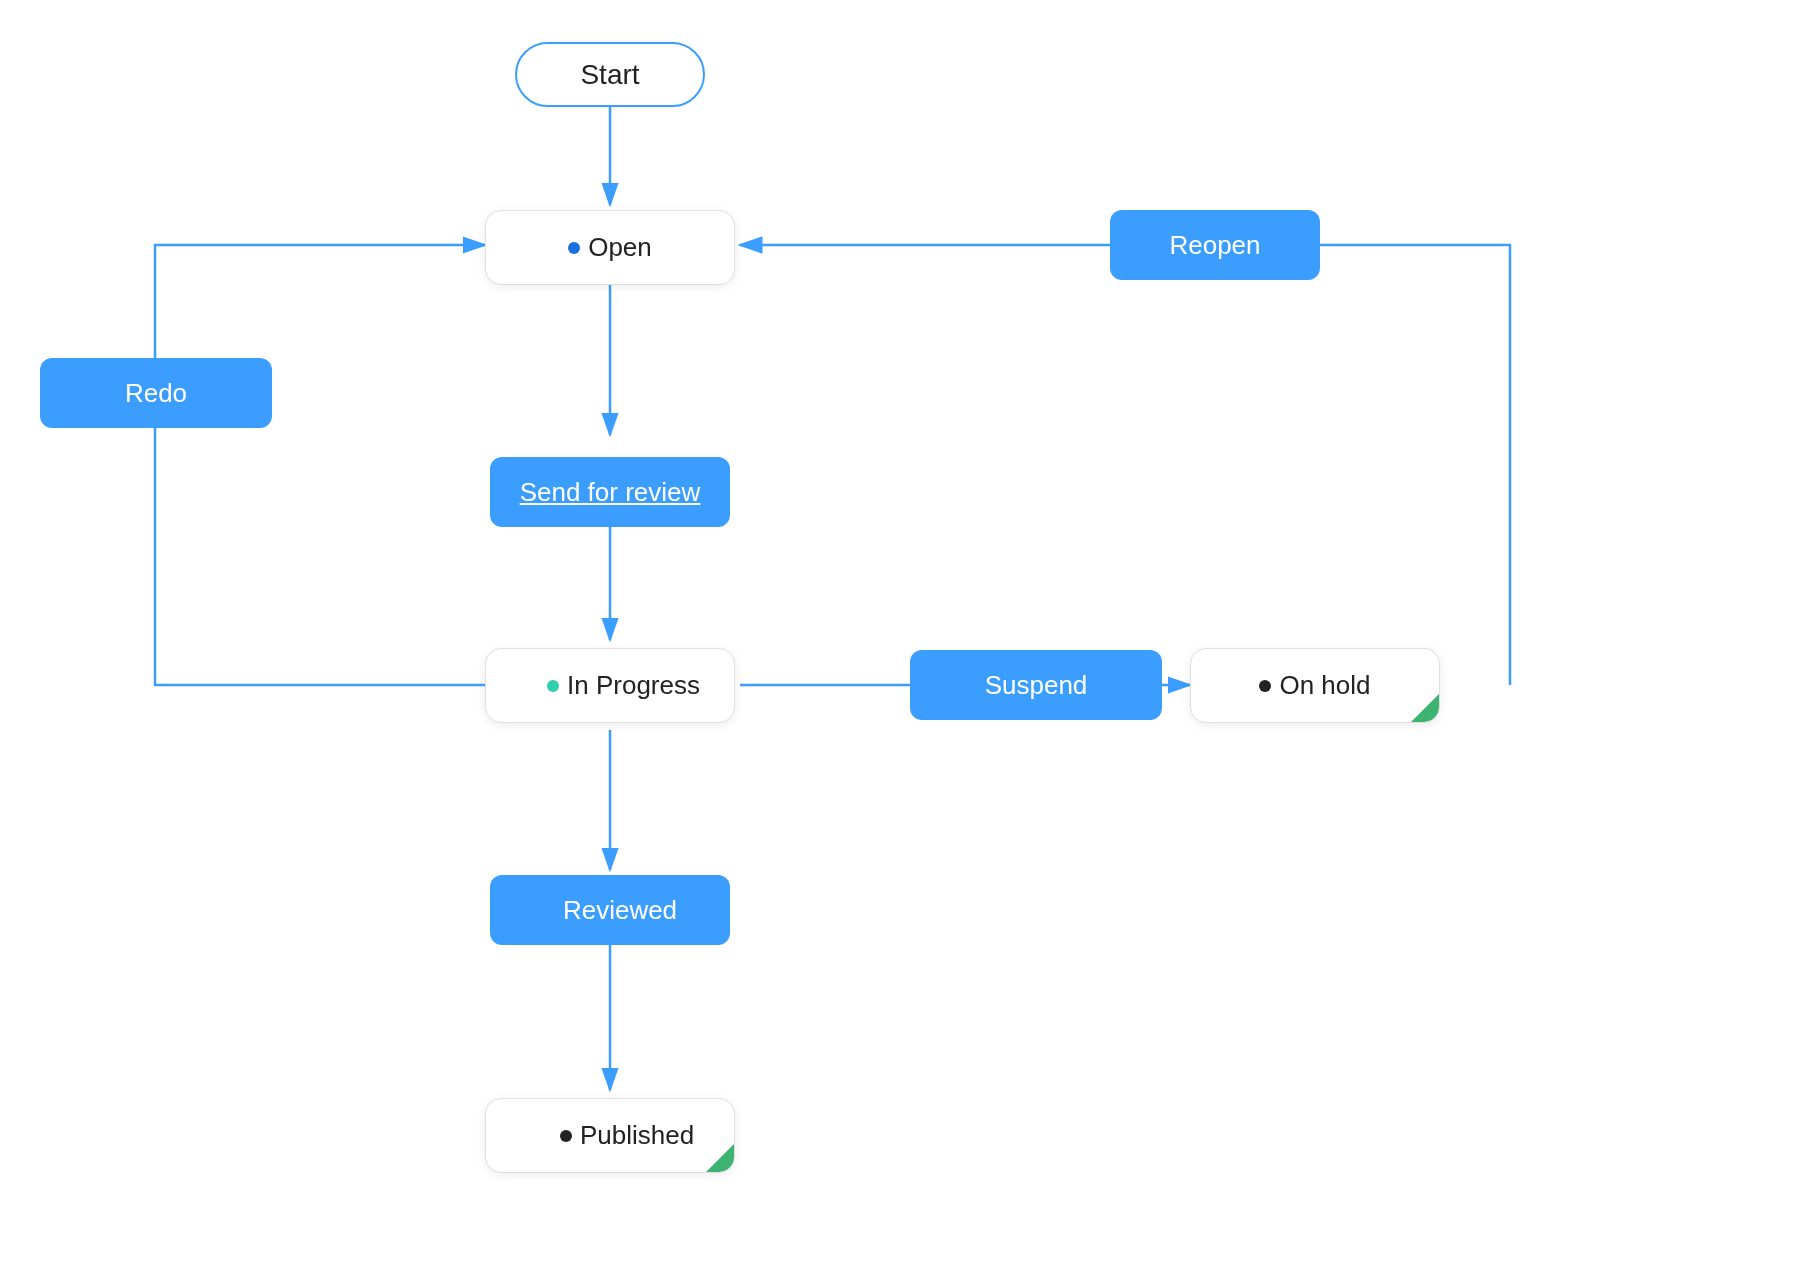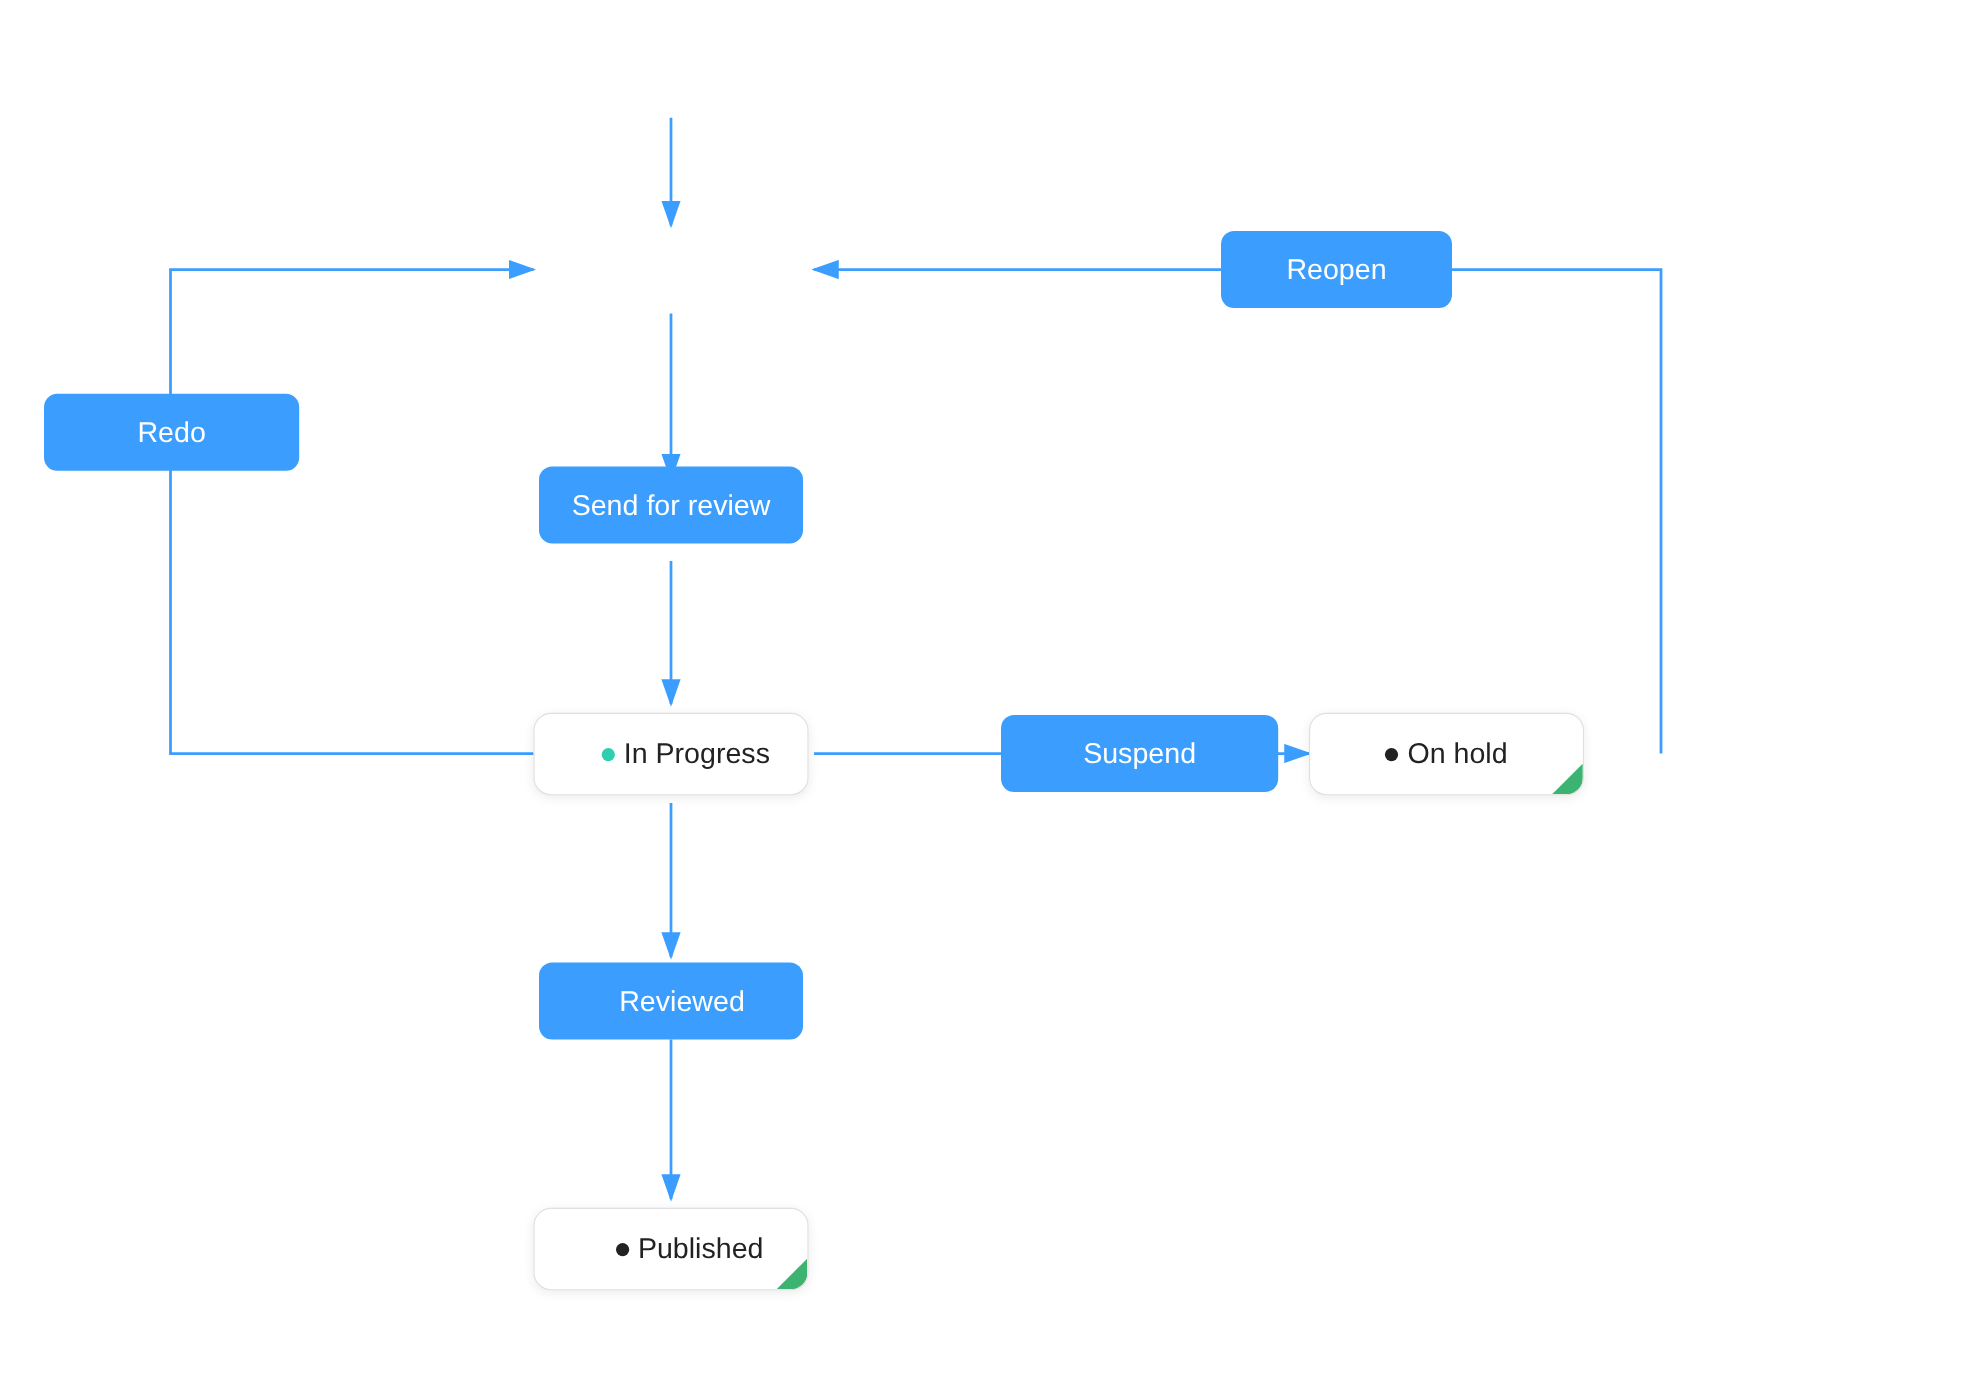"Start" div.node { html: none -> <div> <span>Start</span> </div> }
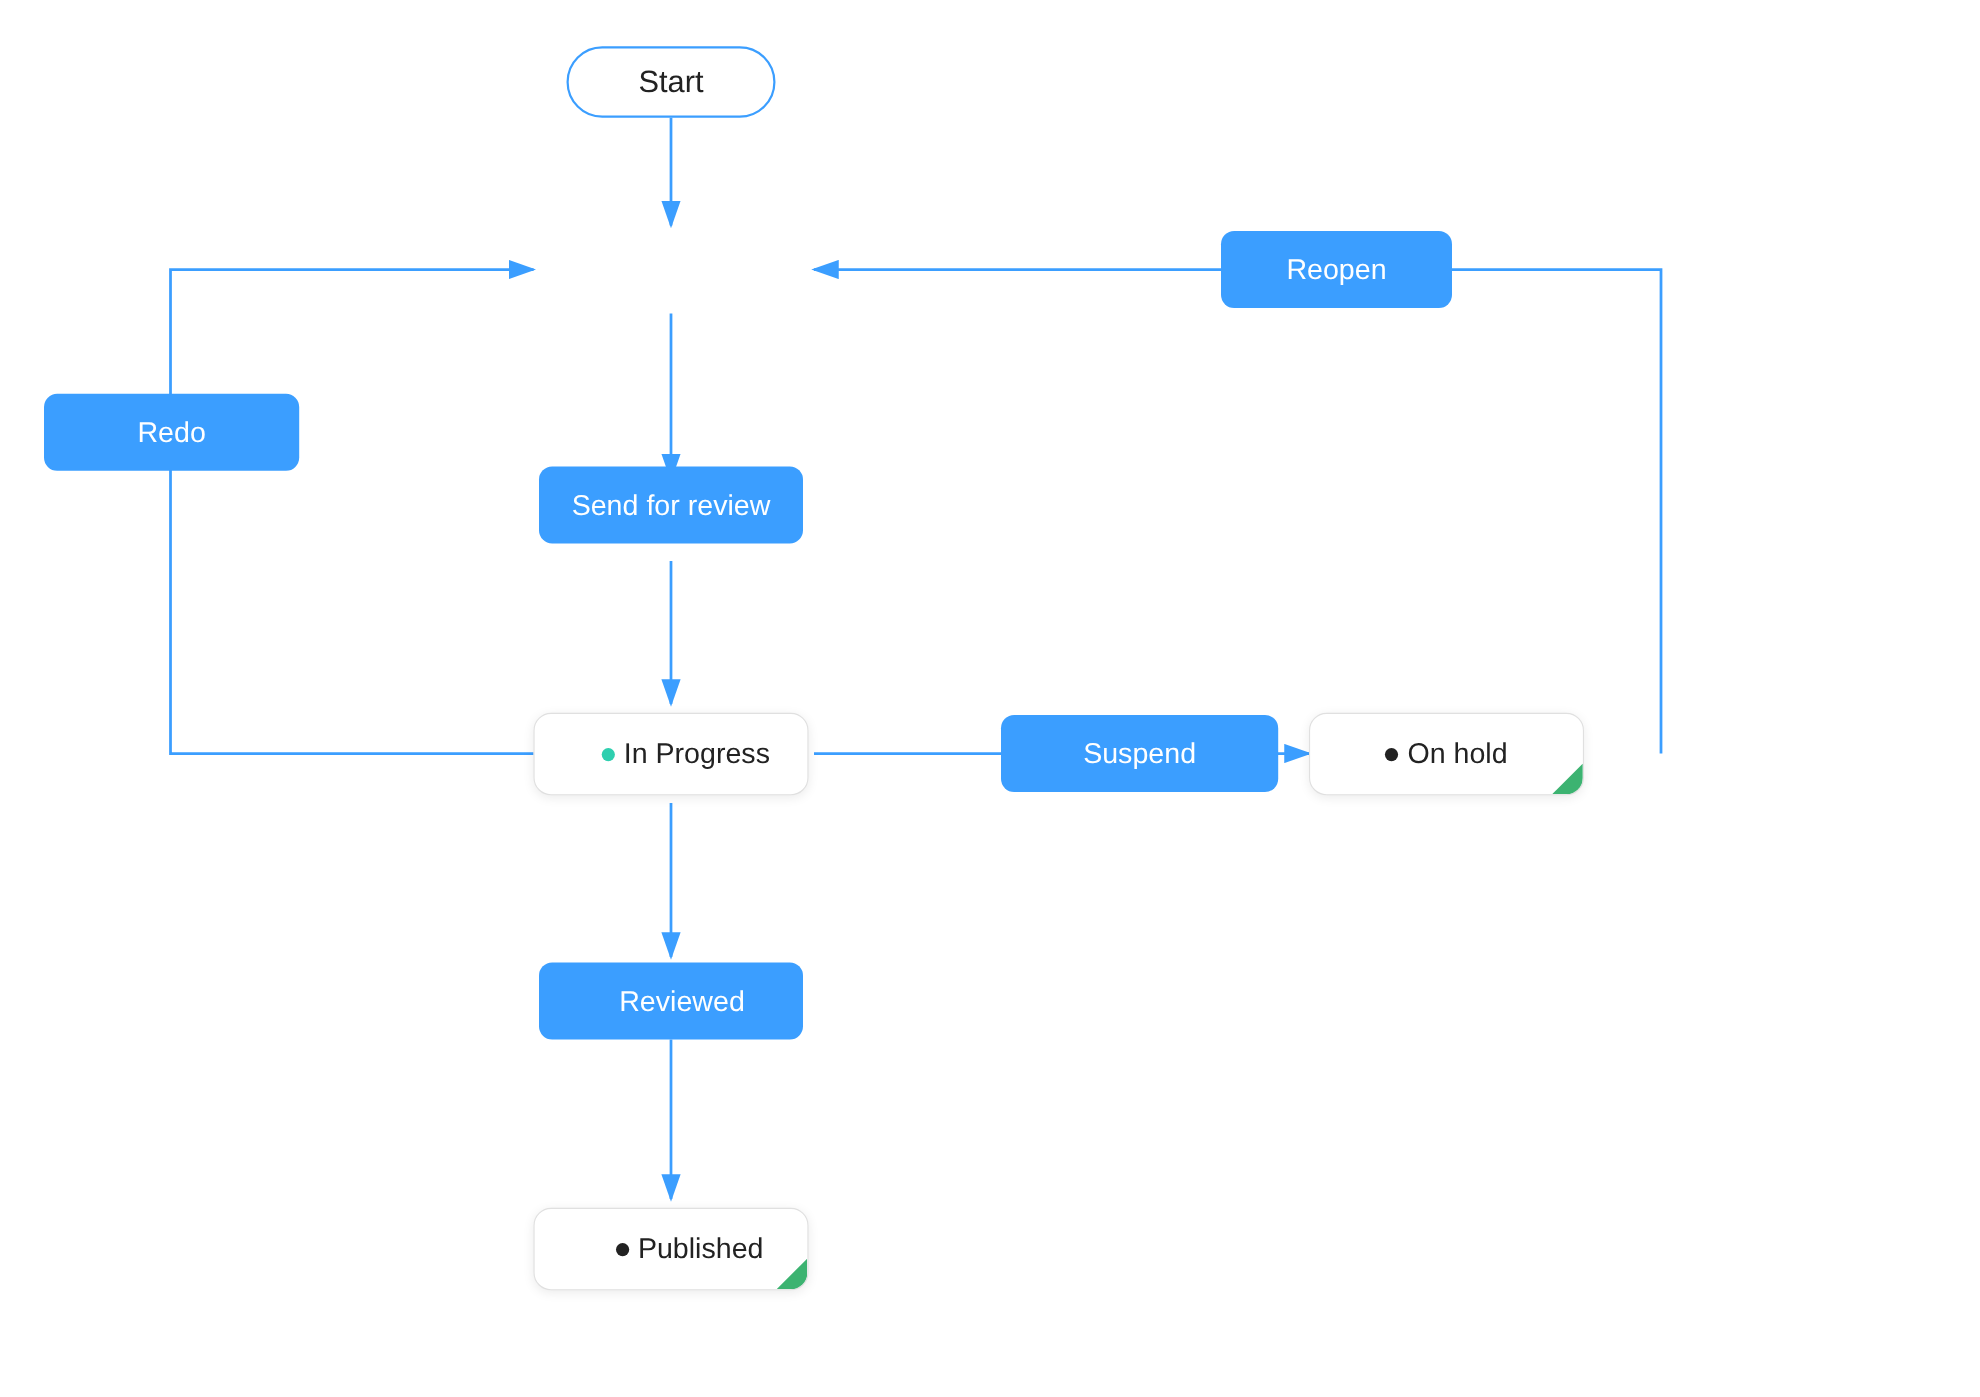"Open" div.node { html: none -> <div> <span></span> <span>Open</span> </div> }
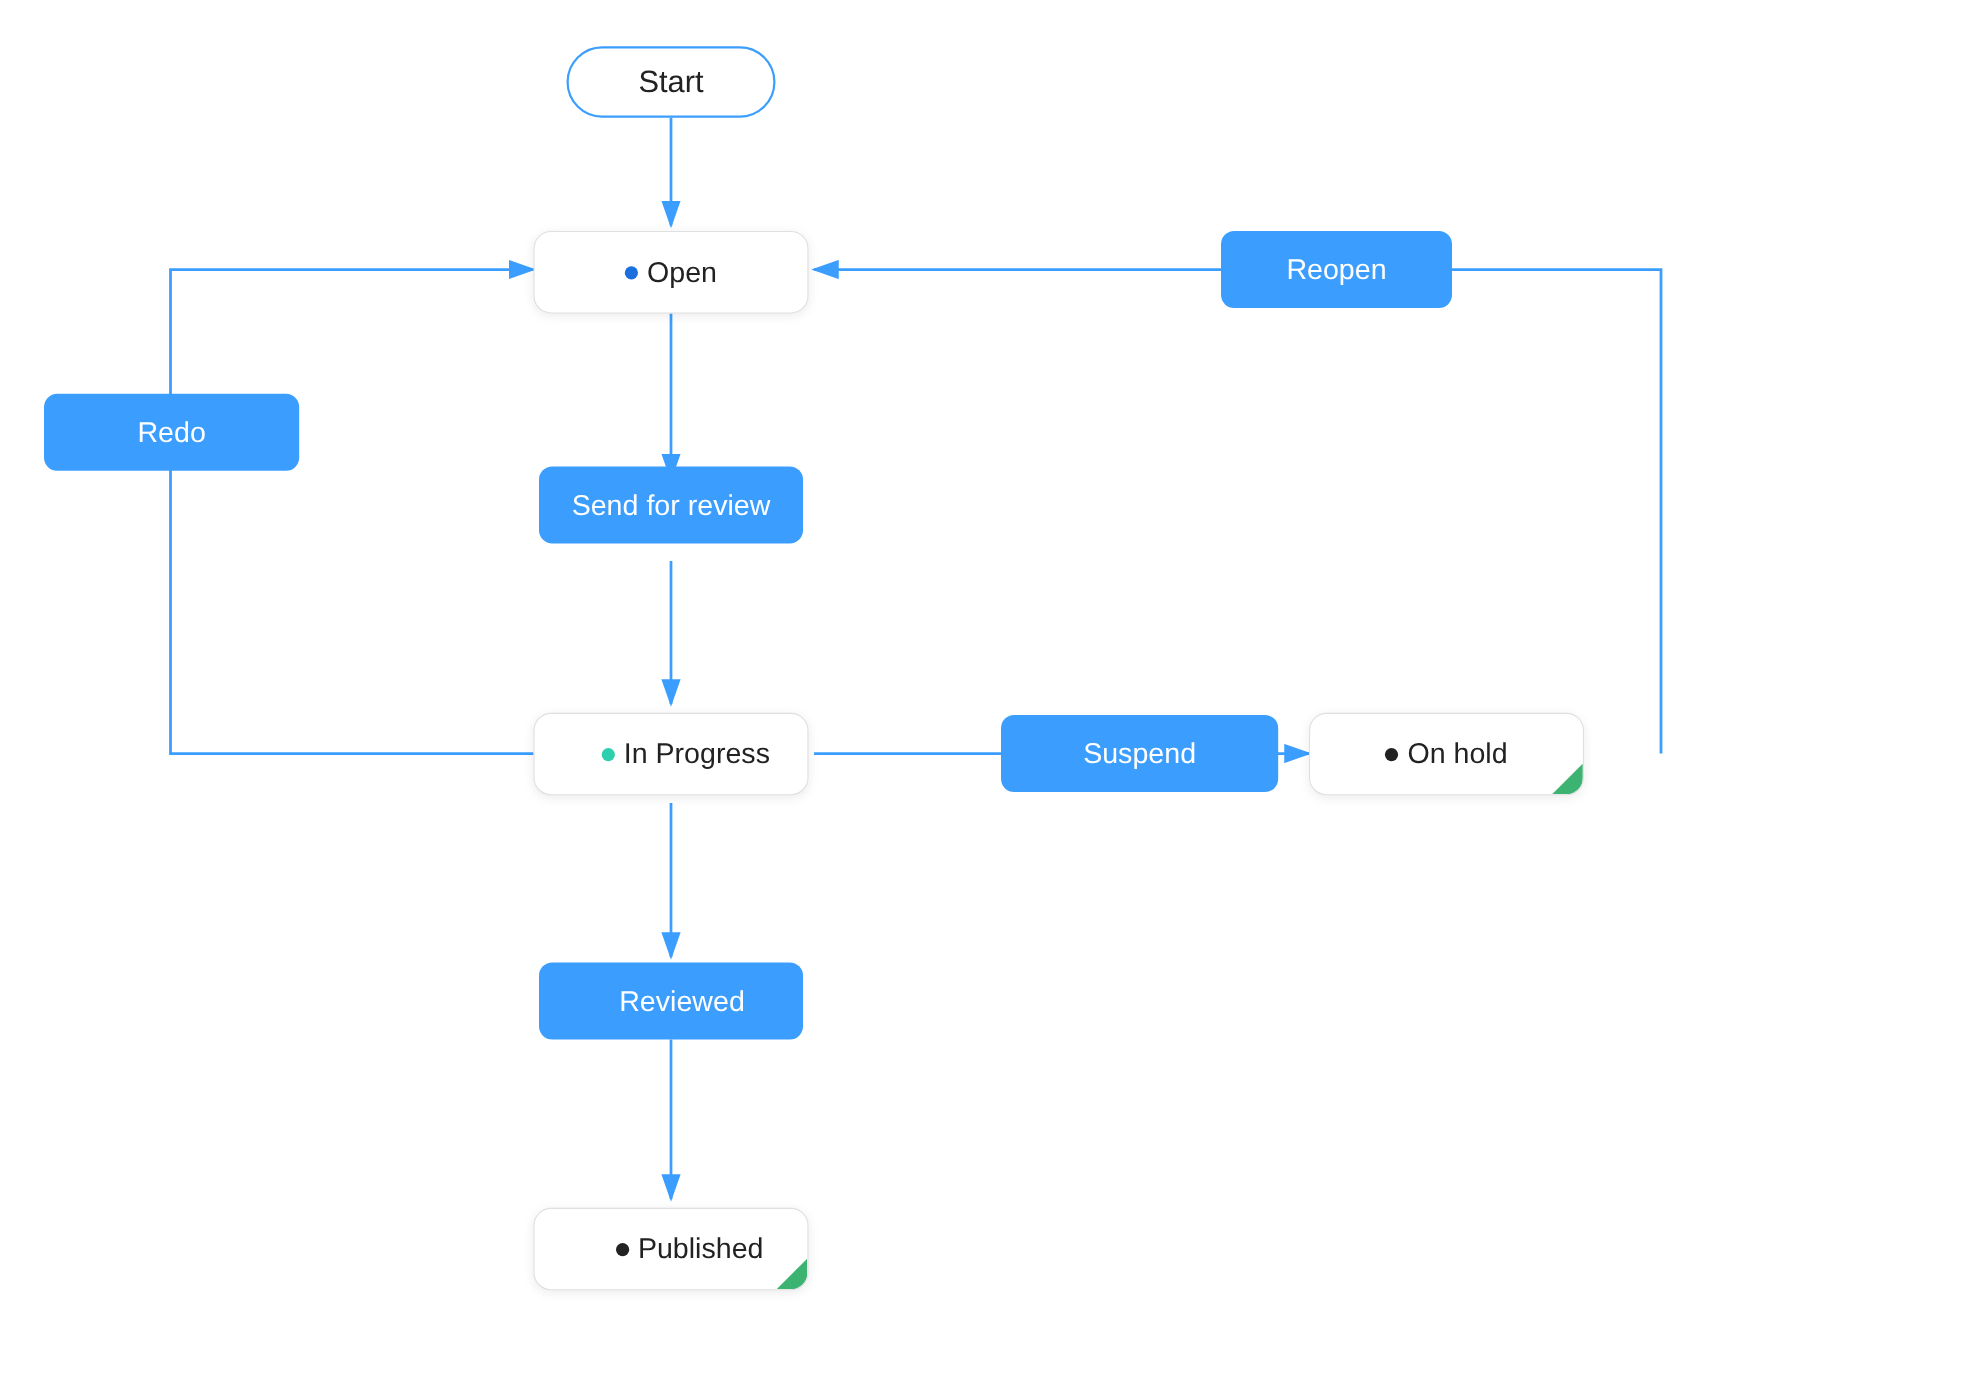"Send for review" div.node { text-decoration: none -> underline; top: 424px -> 457px }
